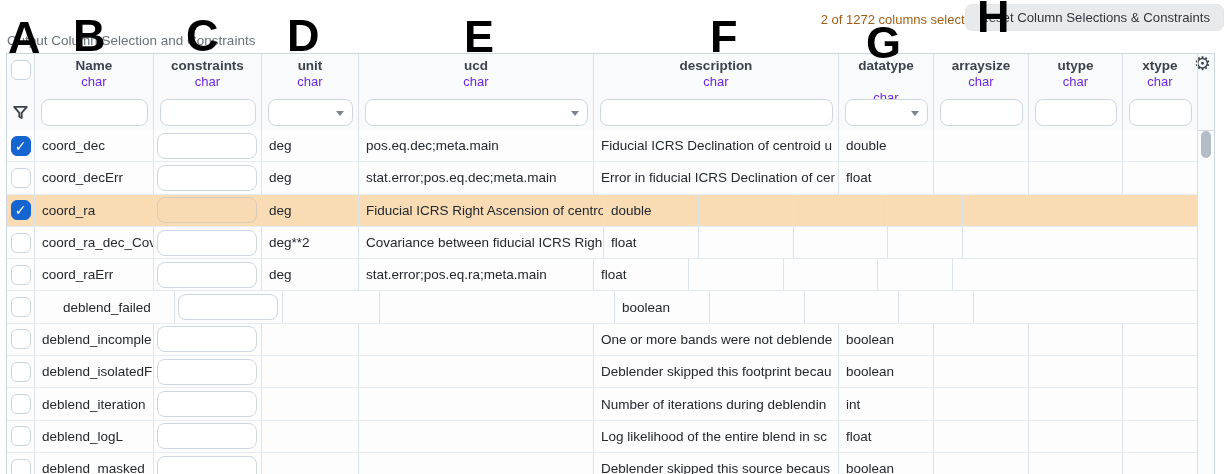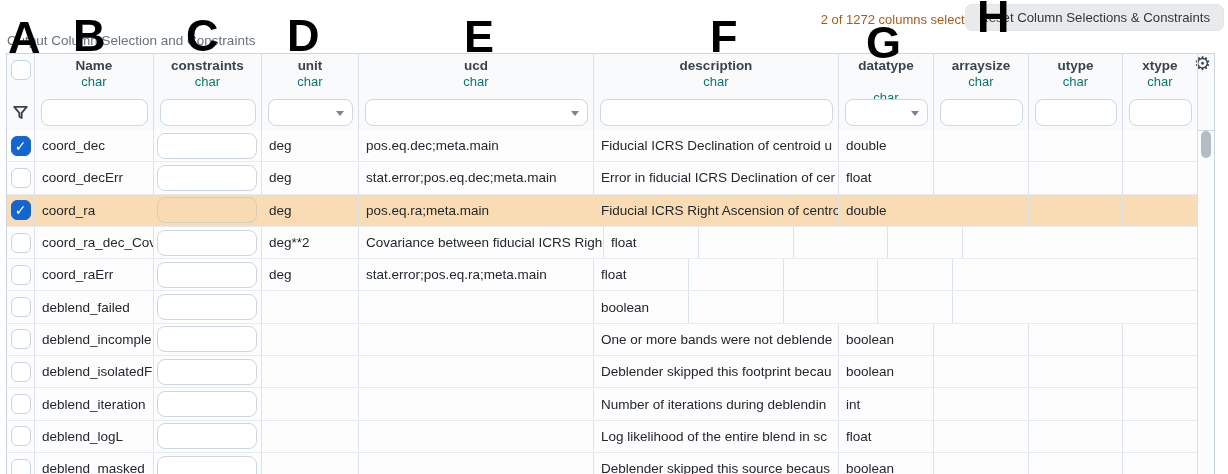"char" .htype { color: #0f766e -> #6d28d9 }
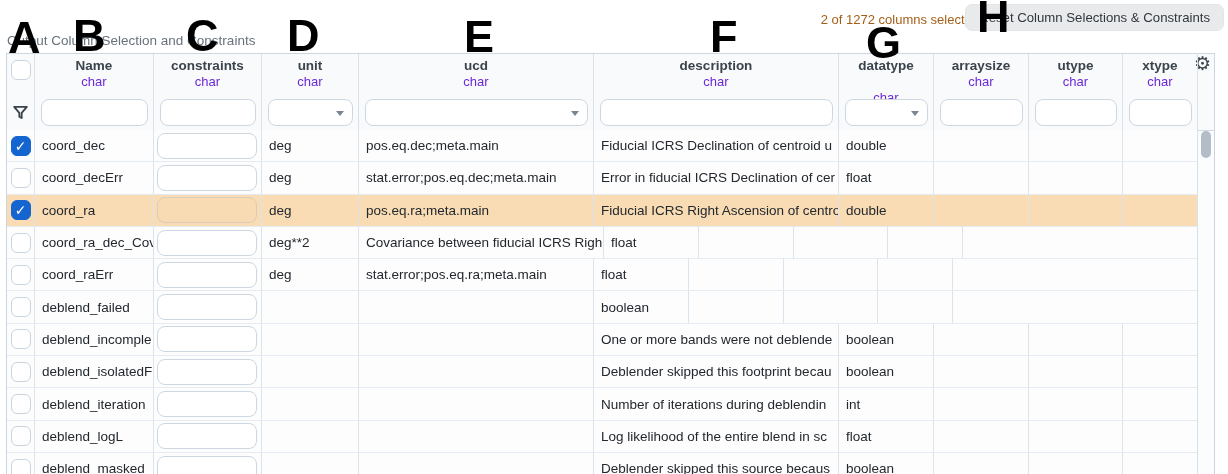"pos.eq.ra;meta.main" div.tcell { html: <div>pos.eq.ra;meta.main</div> -> none }
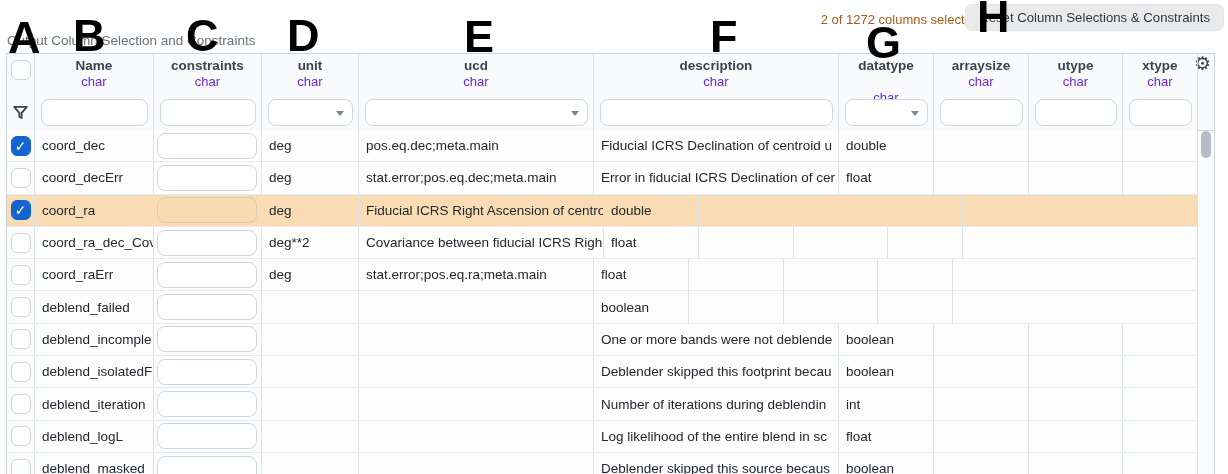"deblend_failed" div.tcell { margin-left: none -> 21px }
